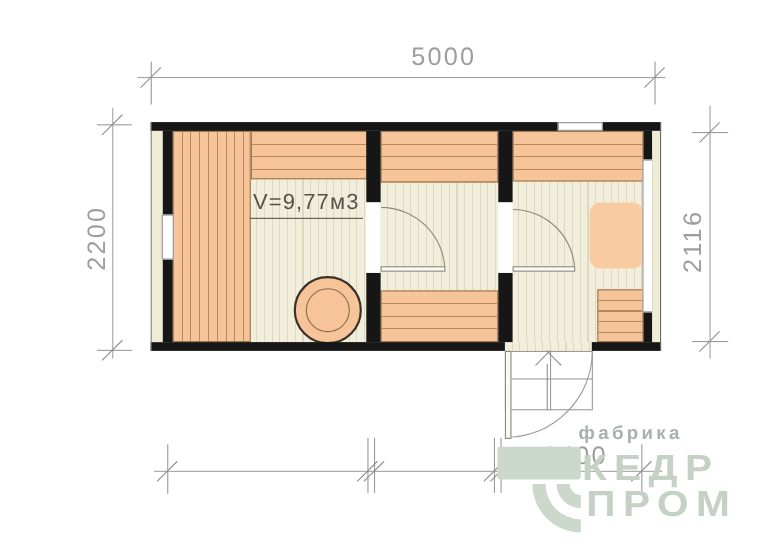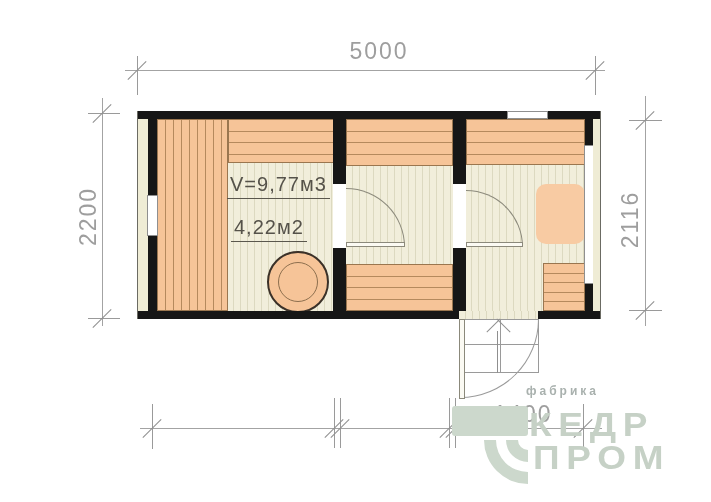"5000" div.dimtext { left: 314px -> 303px; text-align: none -> right }
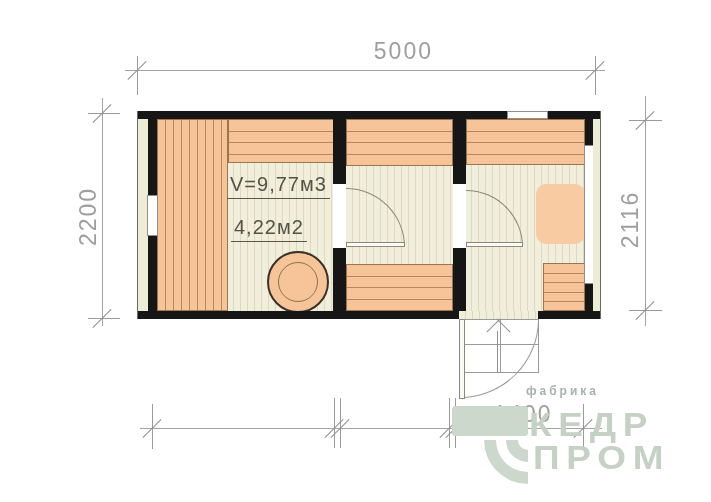"4,22м2" div.roomtext { html: <div>4,22м2</div> -> none }
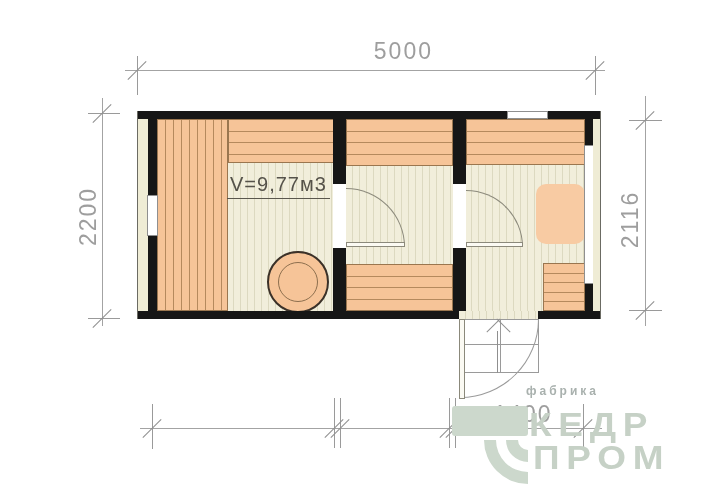"фабрика" .wm-tag { font-size: 12px -> 17px }
